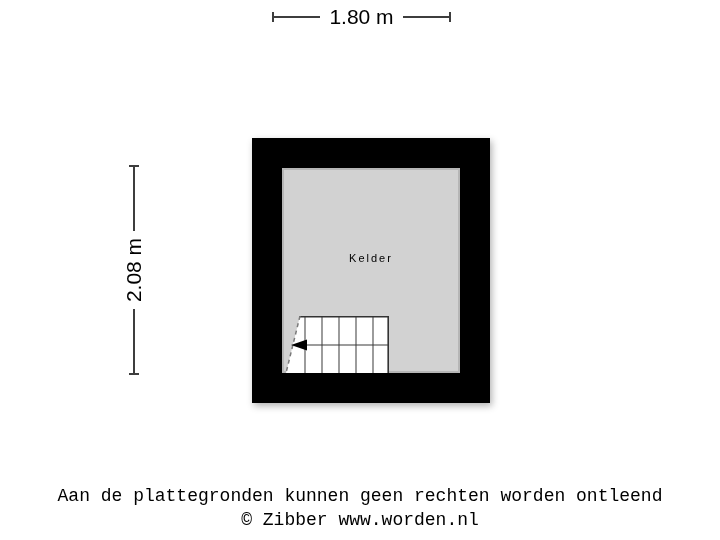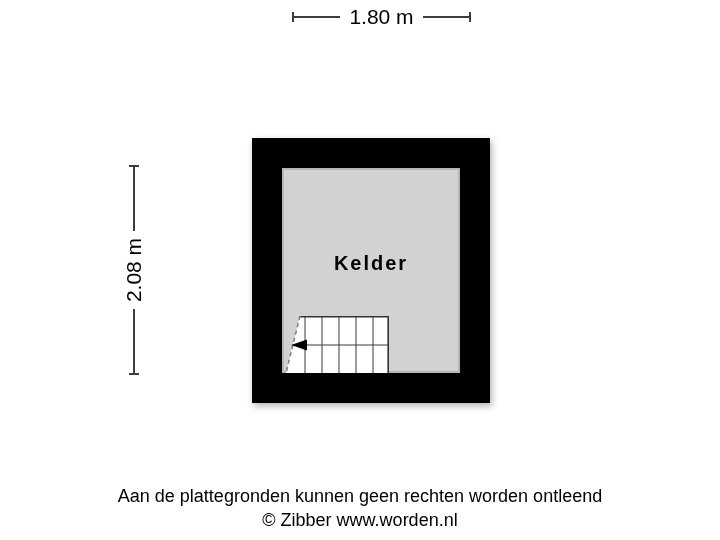"1.80 m" .dim-h { left: 292px -> 272px }
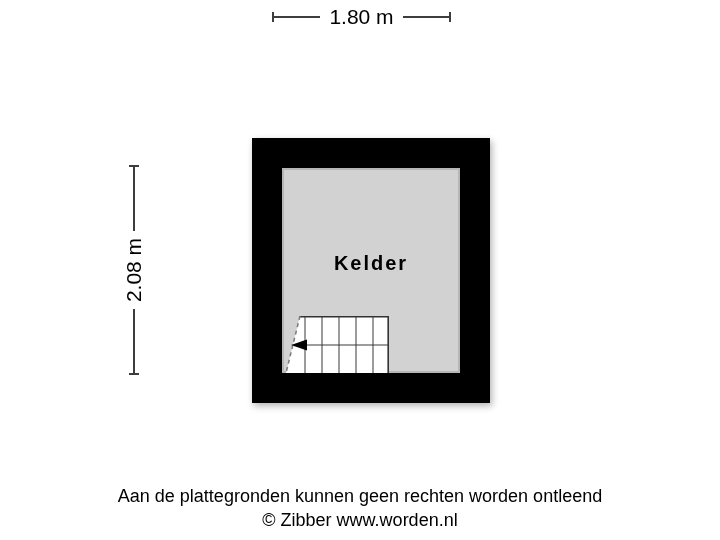"Kelder" .room-label { font-size: 20px -> 11px; font-weight: bold -> none }
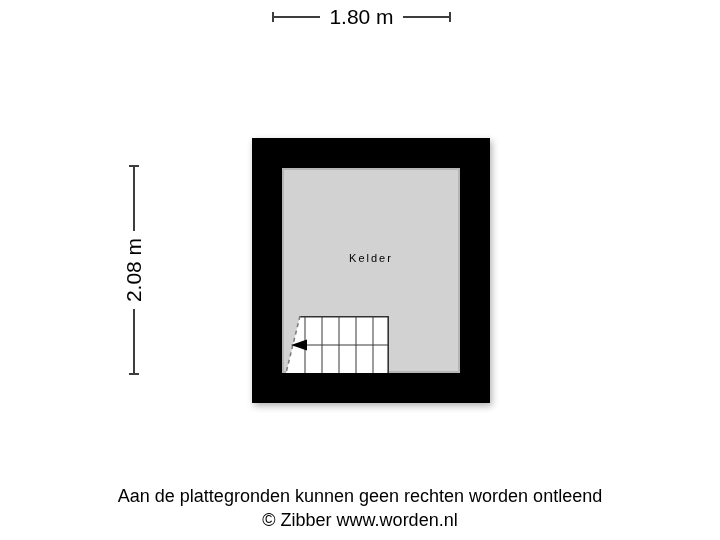"Aan de plattegronden kunnen geen" .footer { font-family: none -> Liberation Mono, monospace }
